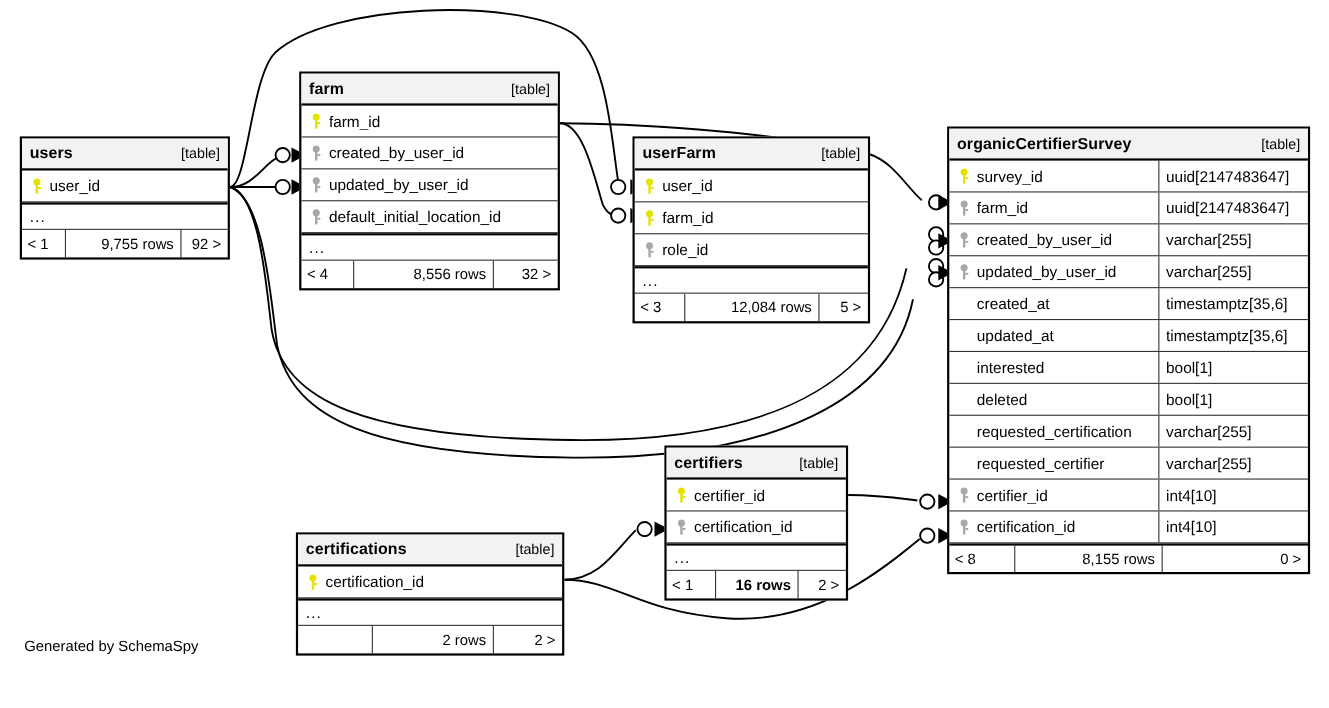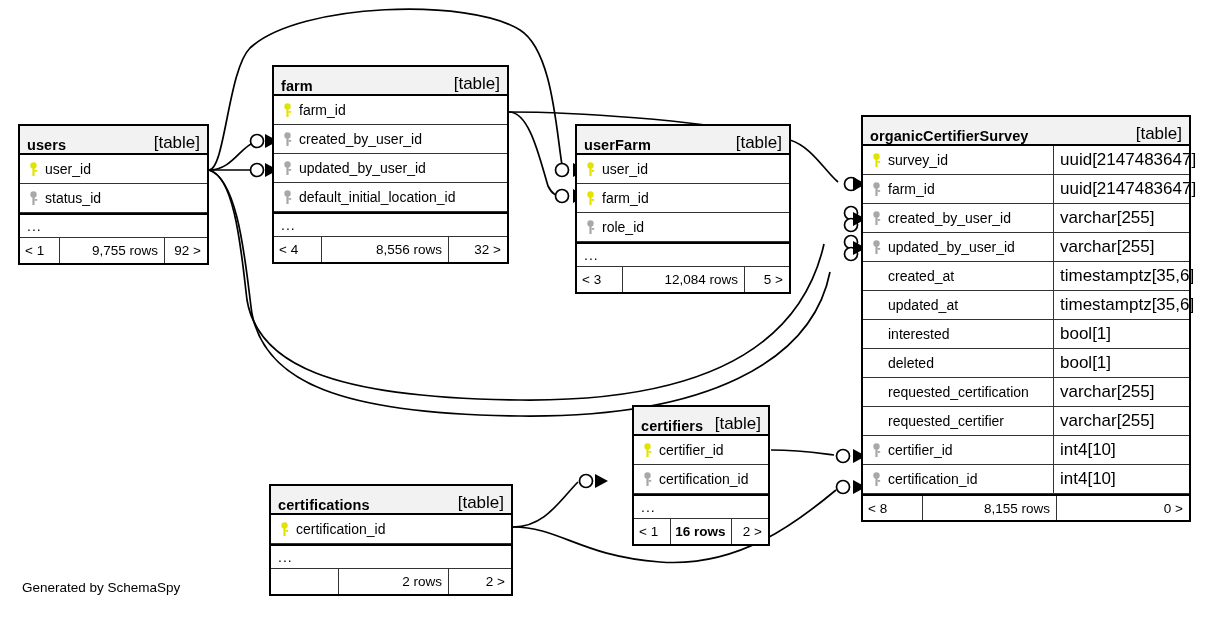"farm" .tbl .hdr { align-items: flex-end -> center }
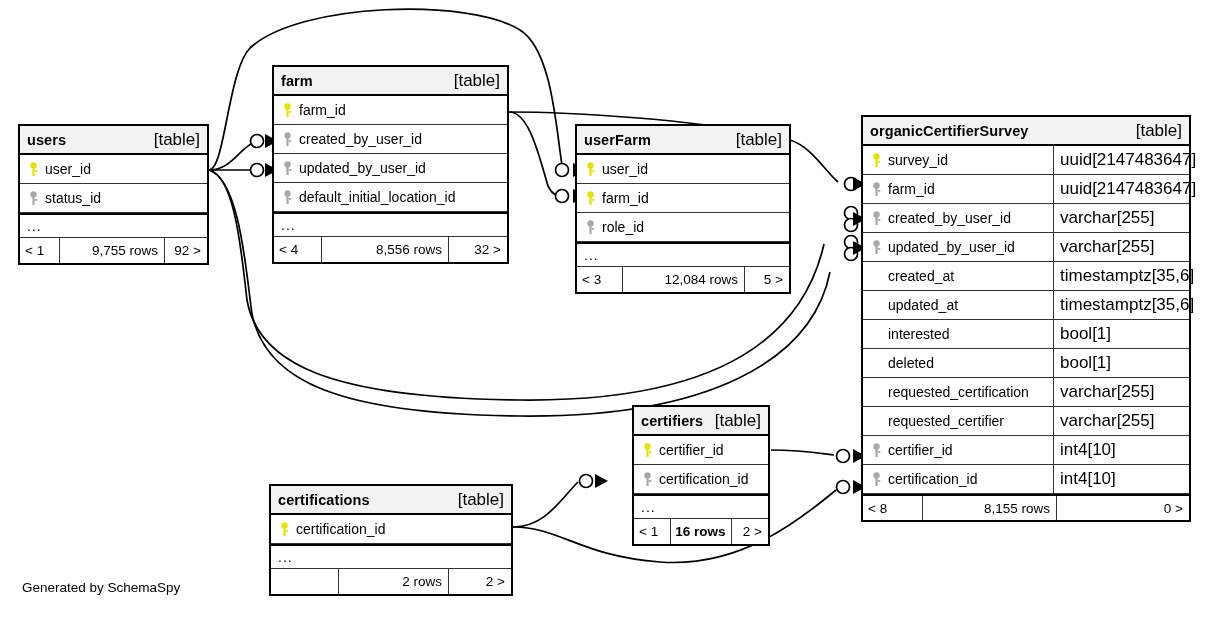"[table]" .tbl .hdr .ttag { font-size: 17px -> 13px }
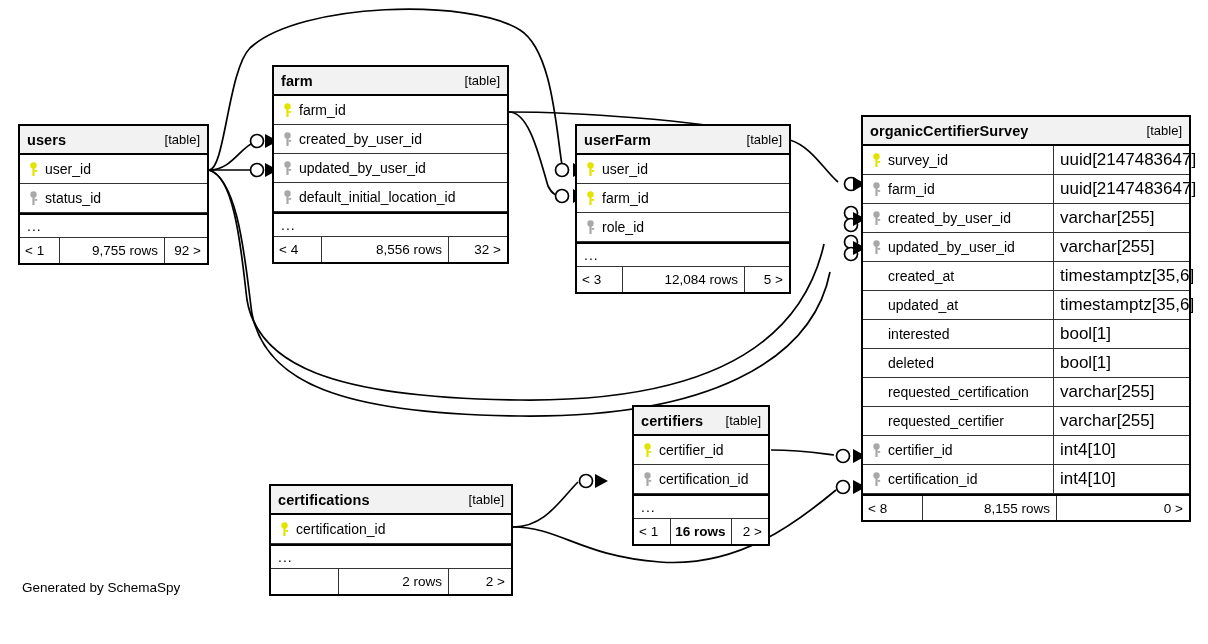"uuid[2147483647]" .row .ty { font-size: 17px -> 14px }
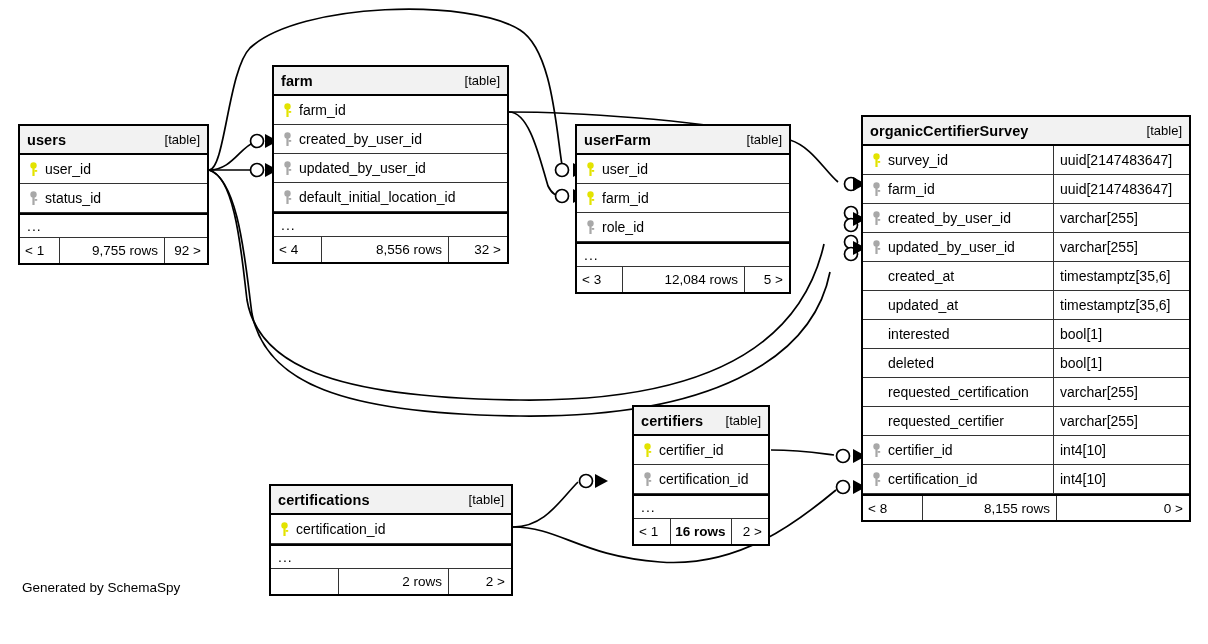"status_id" div.row { html: <div> <span> <span> <svg> <circle></circle> <rect></rect> <rect></rect> </svg> </span> <span>status_id</span> </span> </div> -> none }
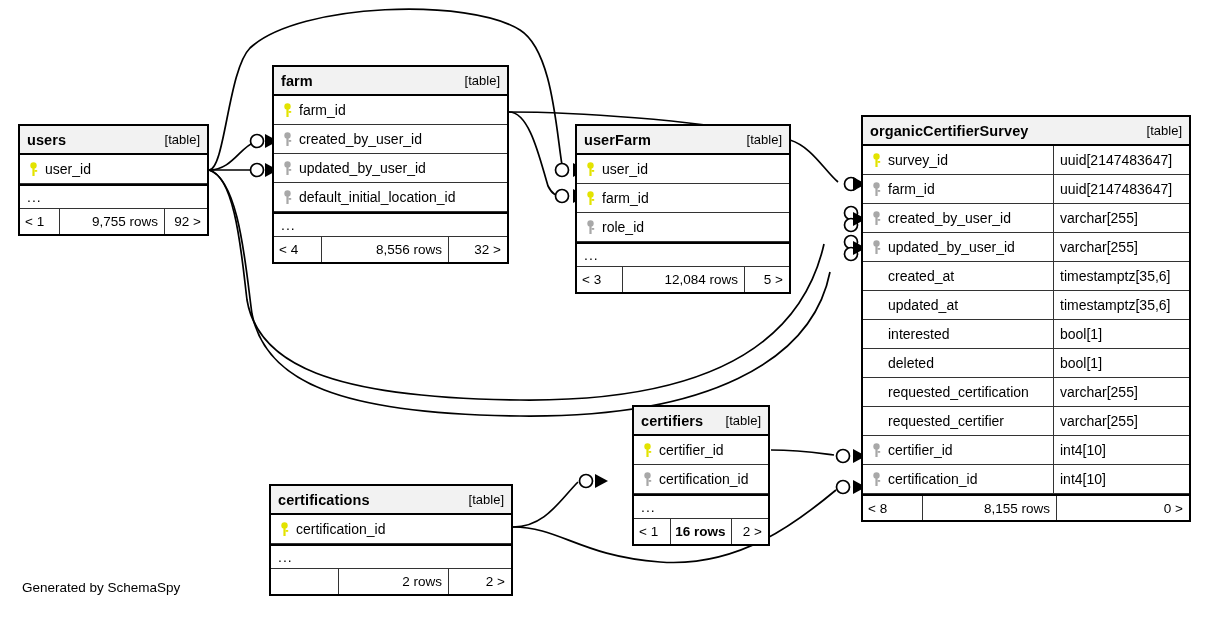"certifiers" div.tbl { margin-left: 28px -> none; width: 138px -> 167px }
